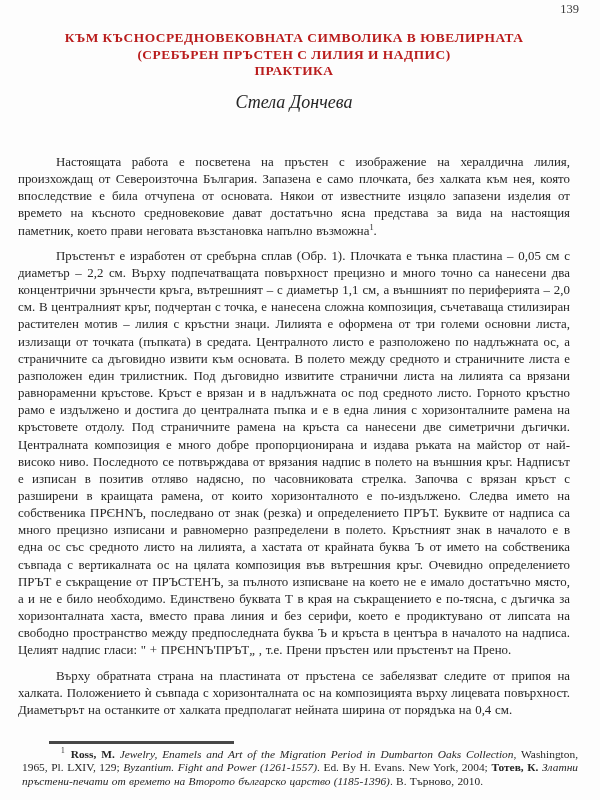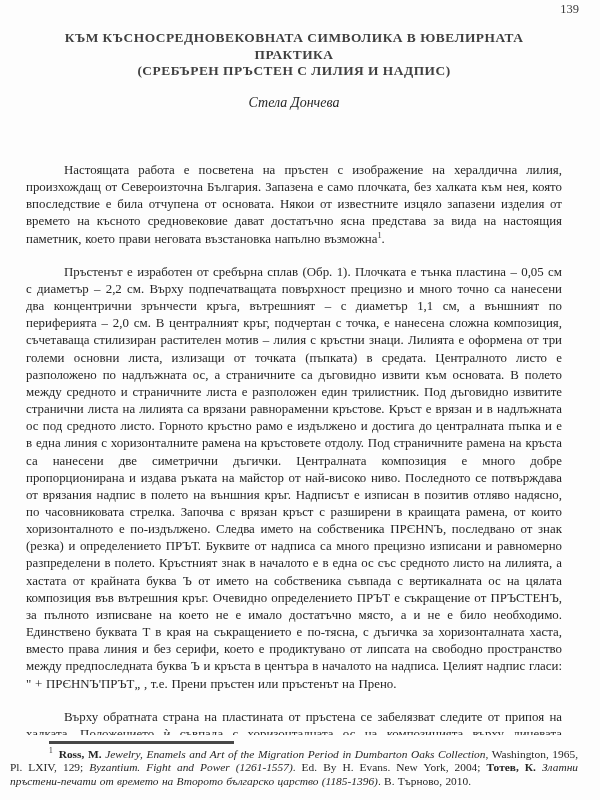"КЪМ КЪСНОСРЕДНОВЕКОВНАТА СИМВОЛИКА В" .title { color: #404040 -> #b91c1c }
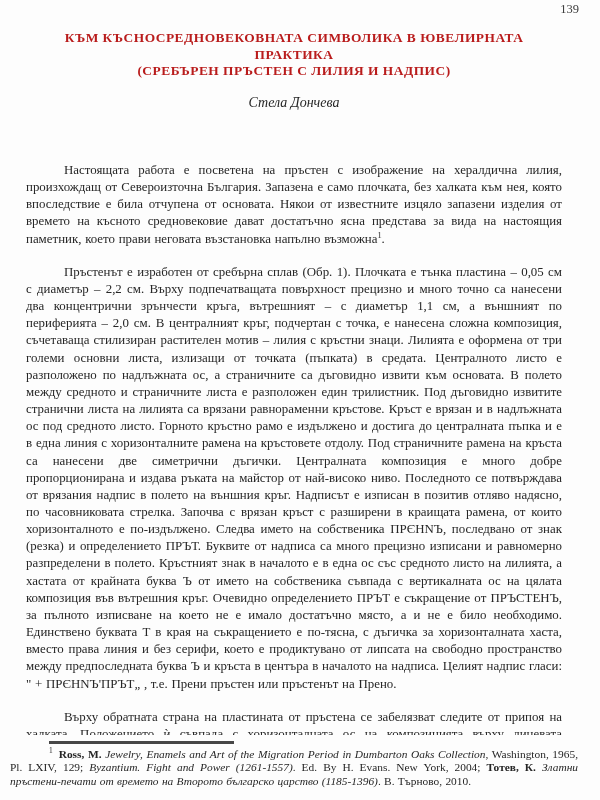"ПРАКТИКА" div { order: before "(СРЕБЪРЕН ПРЪСТЕН С ЛИЛИЯ И" -> after "(СРЕБЪРЕН ПРЪСТЕН С ЛИЛИЯ И" }
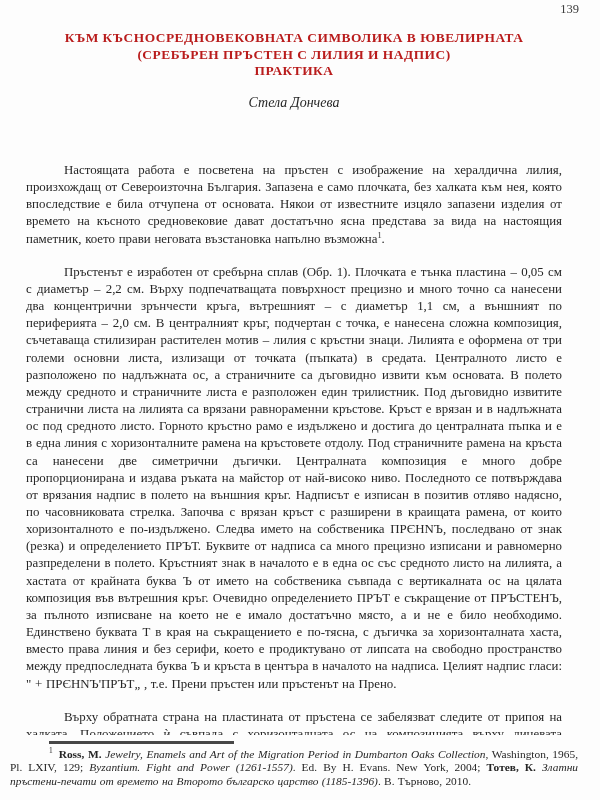"Стела Дончева" .authors { font-size: 14px -> 18px }
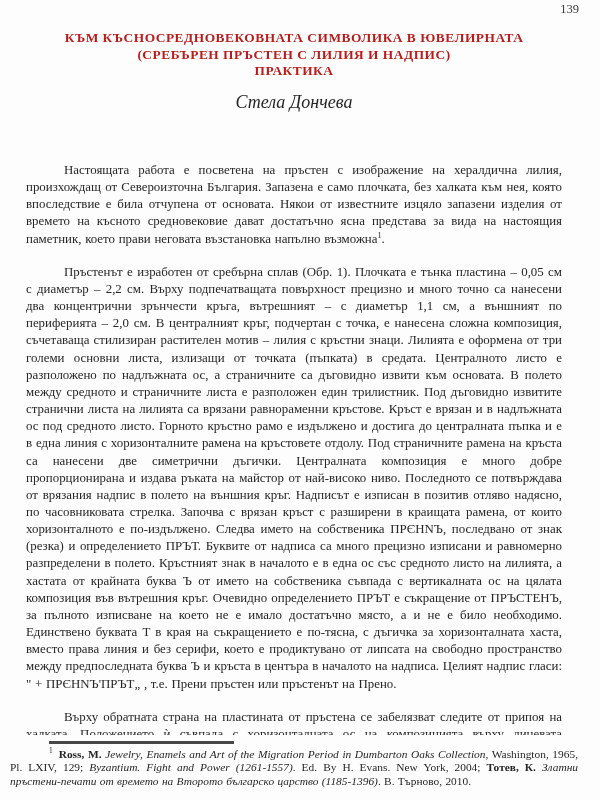"Настоящата работа е посветена на" .body-text p { margin: 16px -> 8px }
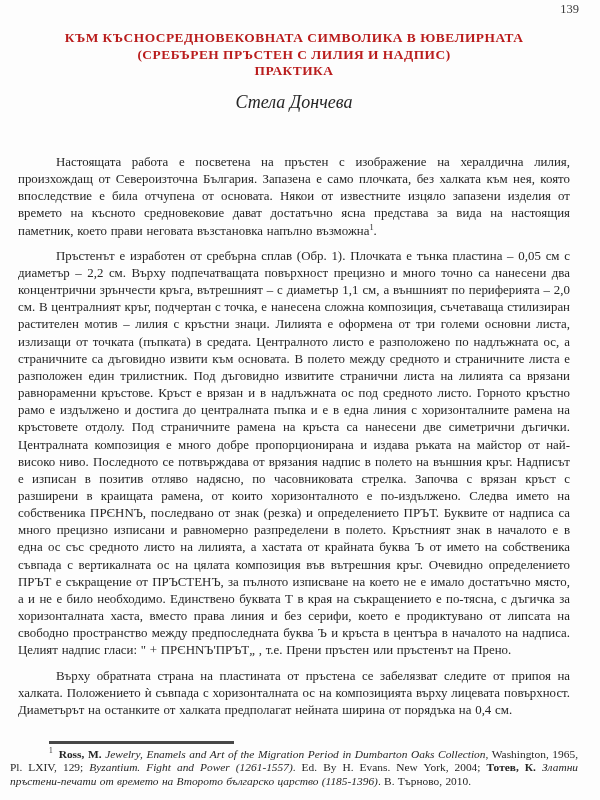"1 Ross, M. Jewelry, Enamels" .footnote { margin: 4px 0 0 0 -> 4px 0 0 12px }
